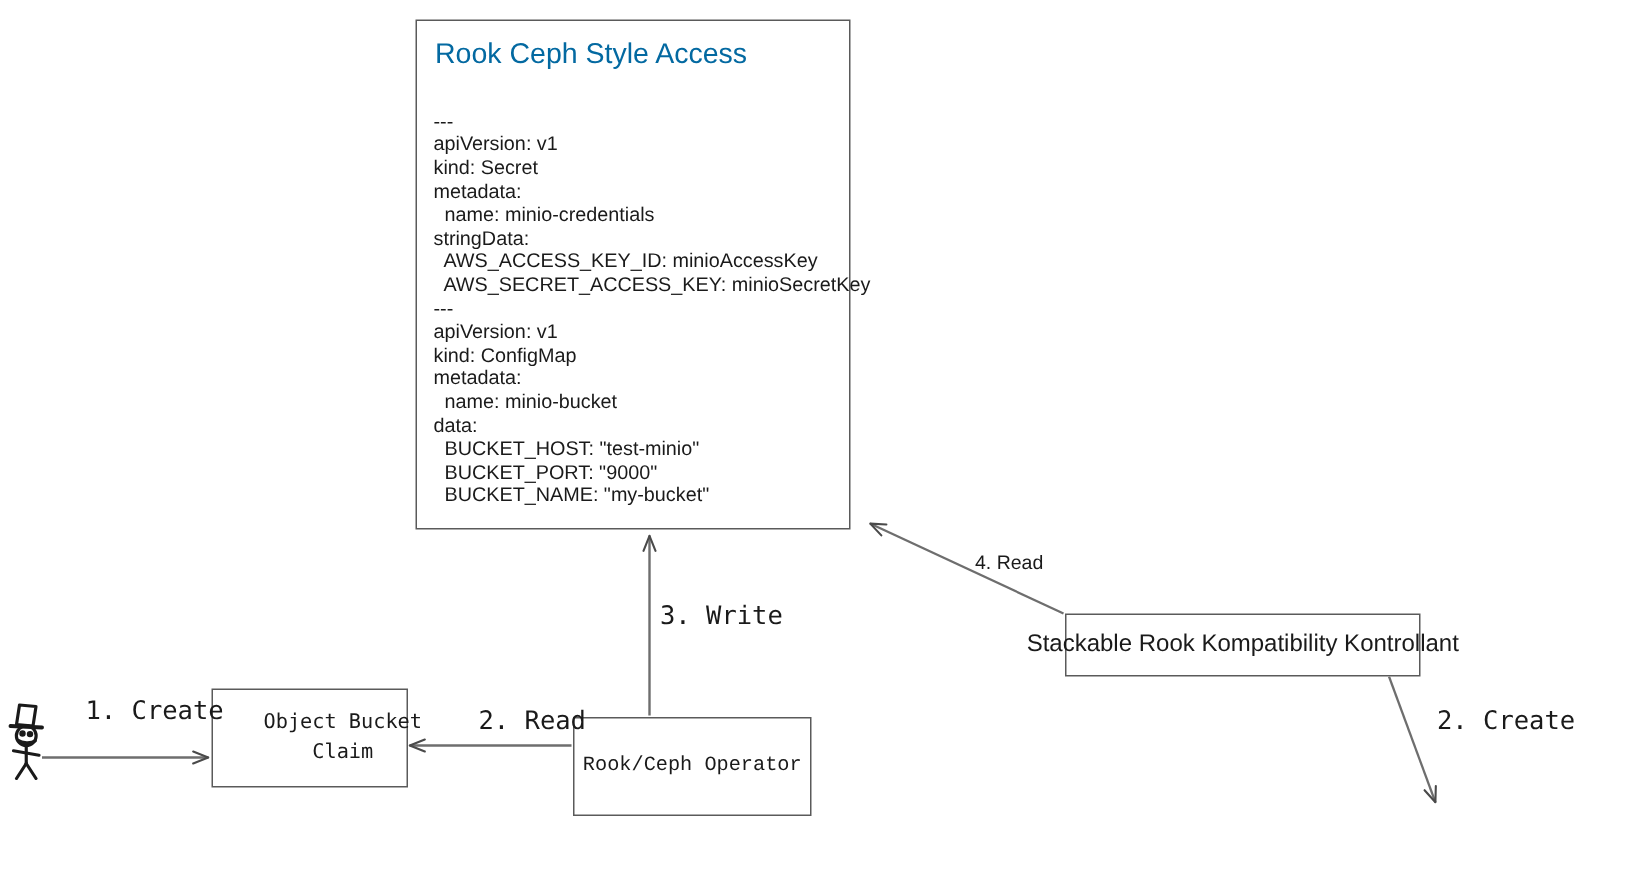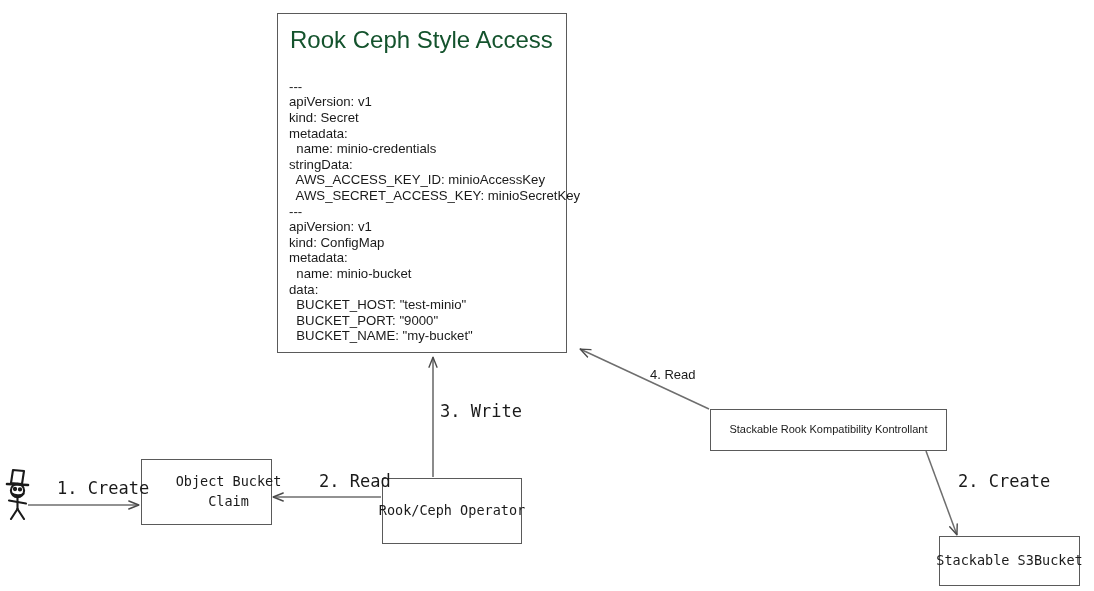"Rook Ceph Style Access" #yaml-title { color: #14532d -> #0369a1; font-size: 24px -> 19px }
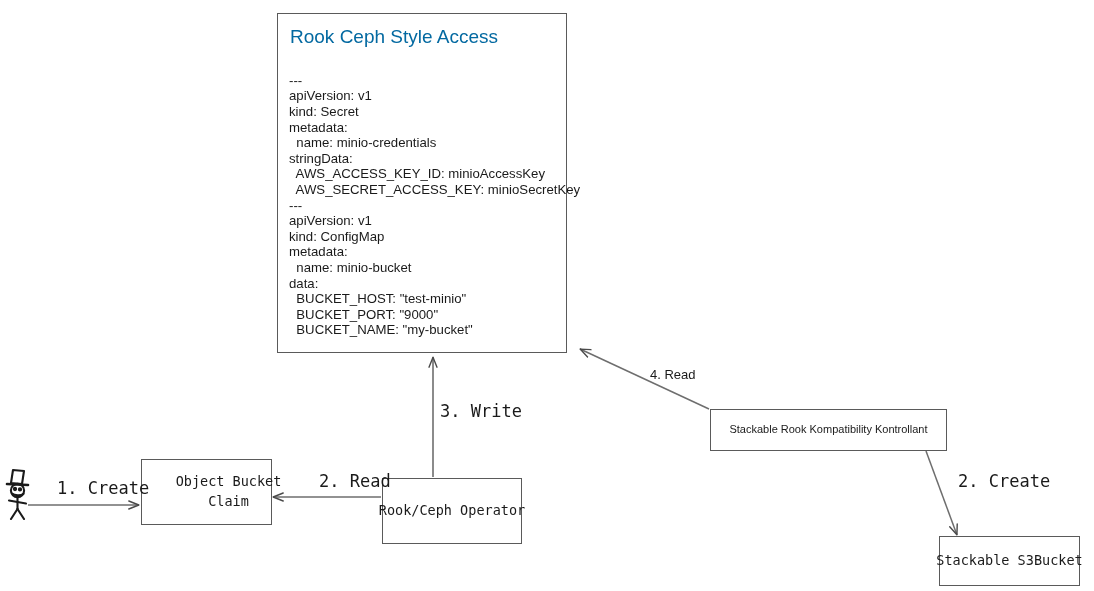"Stackable Rook Kompatibility Kontrollant" .node-sans { font-size: 11px -> 16px }
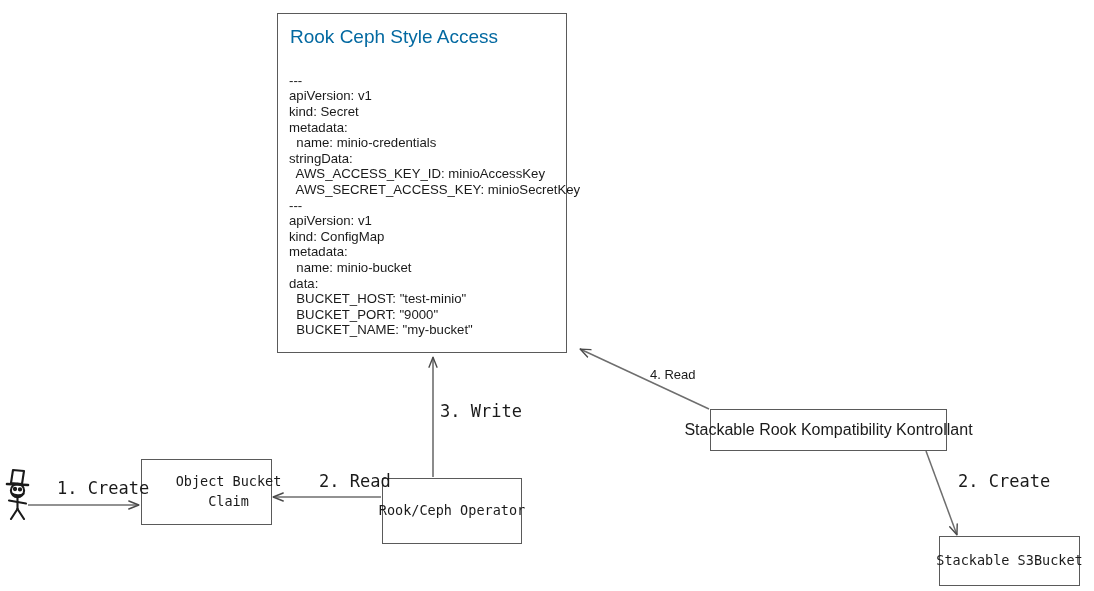"1. Create" div.edge-label { top: 478px -> 464px }
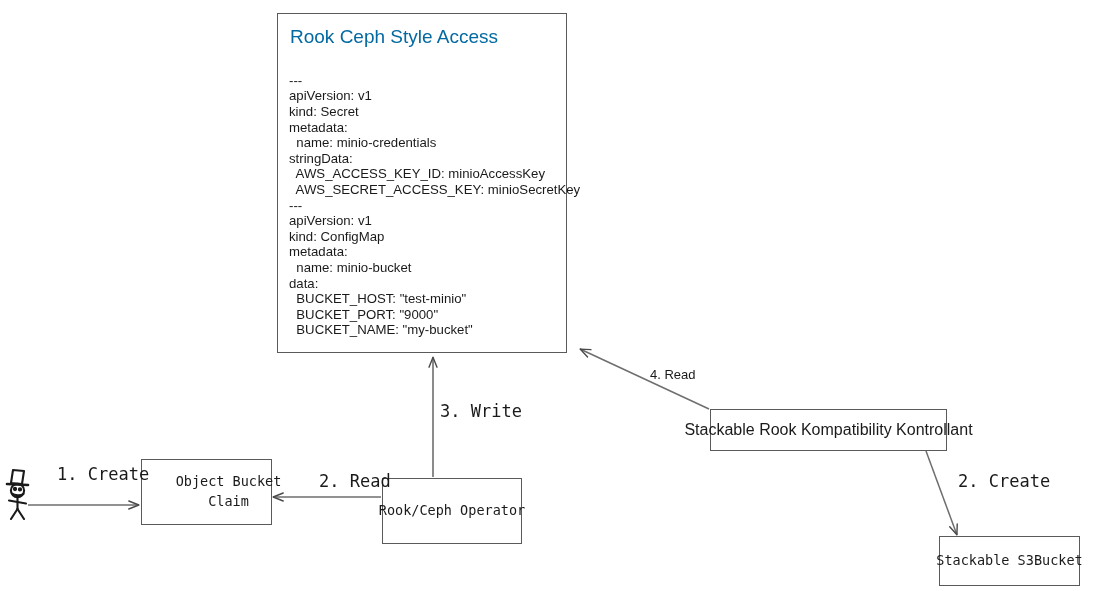"Rook/Ceph Operator" div.node { font-family: none -> Liberation Mono, monospace; width: 140px -> 159px }
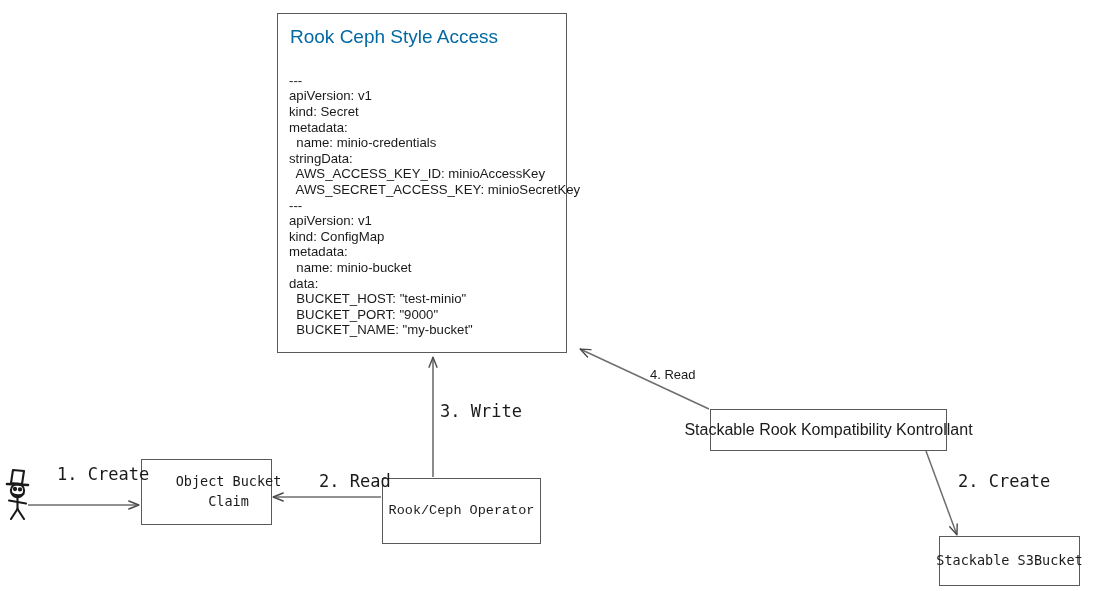"Stackable S3Bucket" div.node { html: <div> <span>Stackable S3Bucket</span> </div> -> none }
